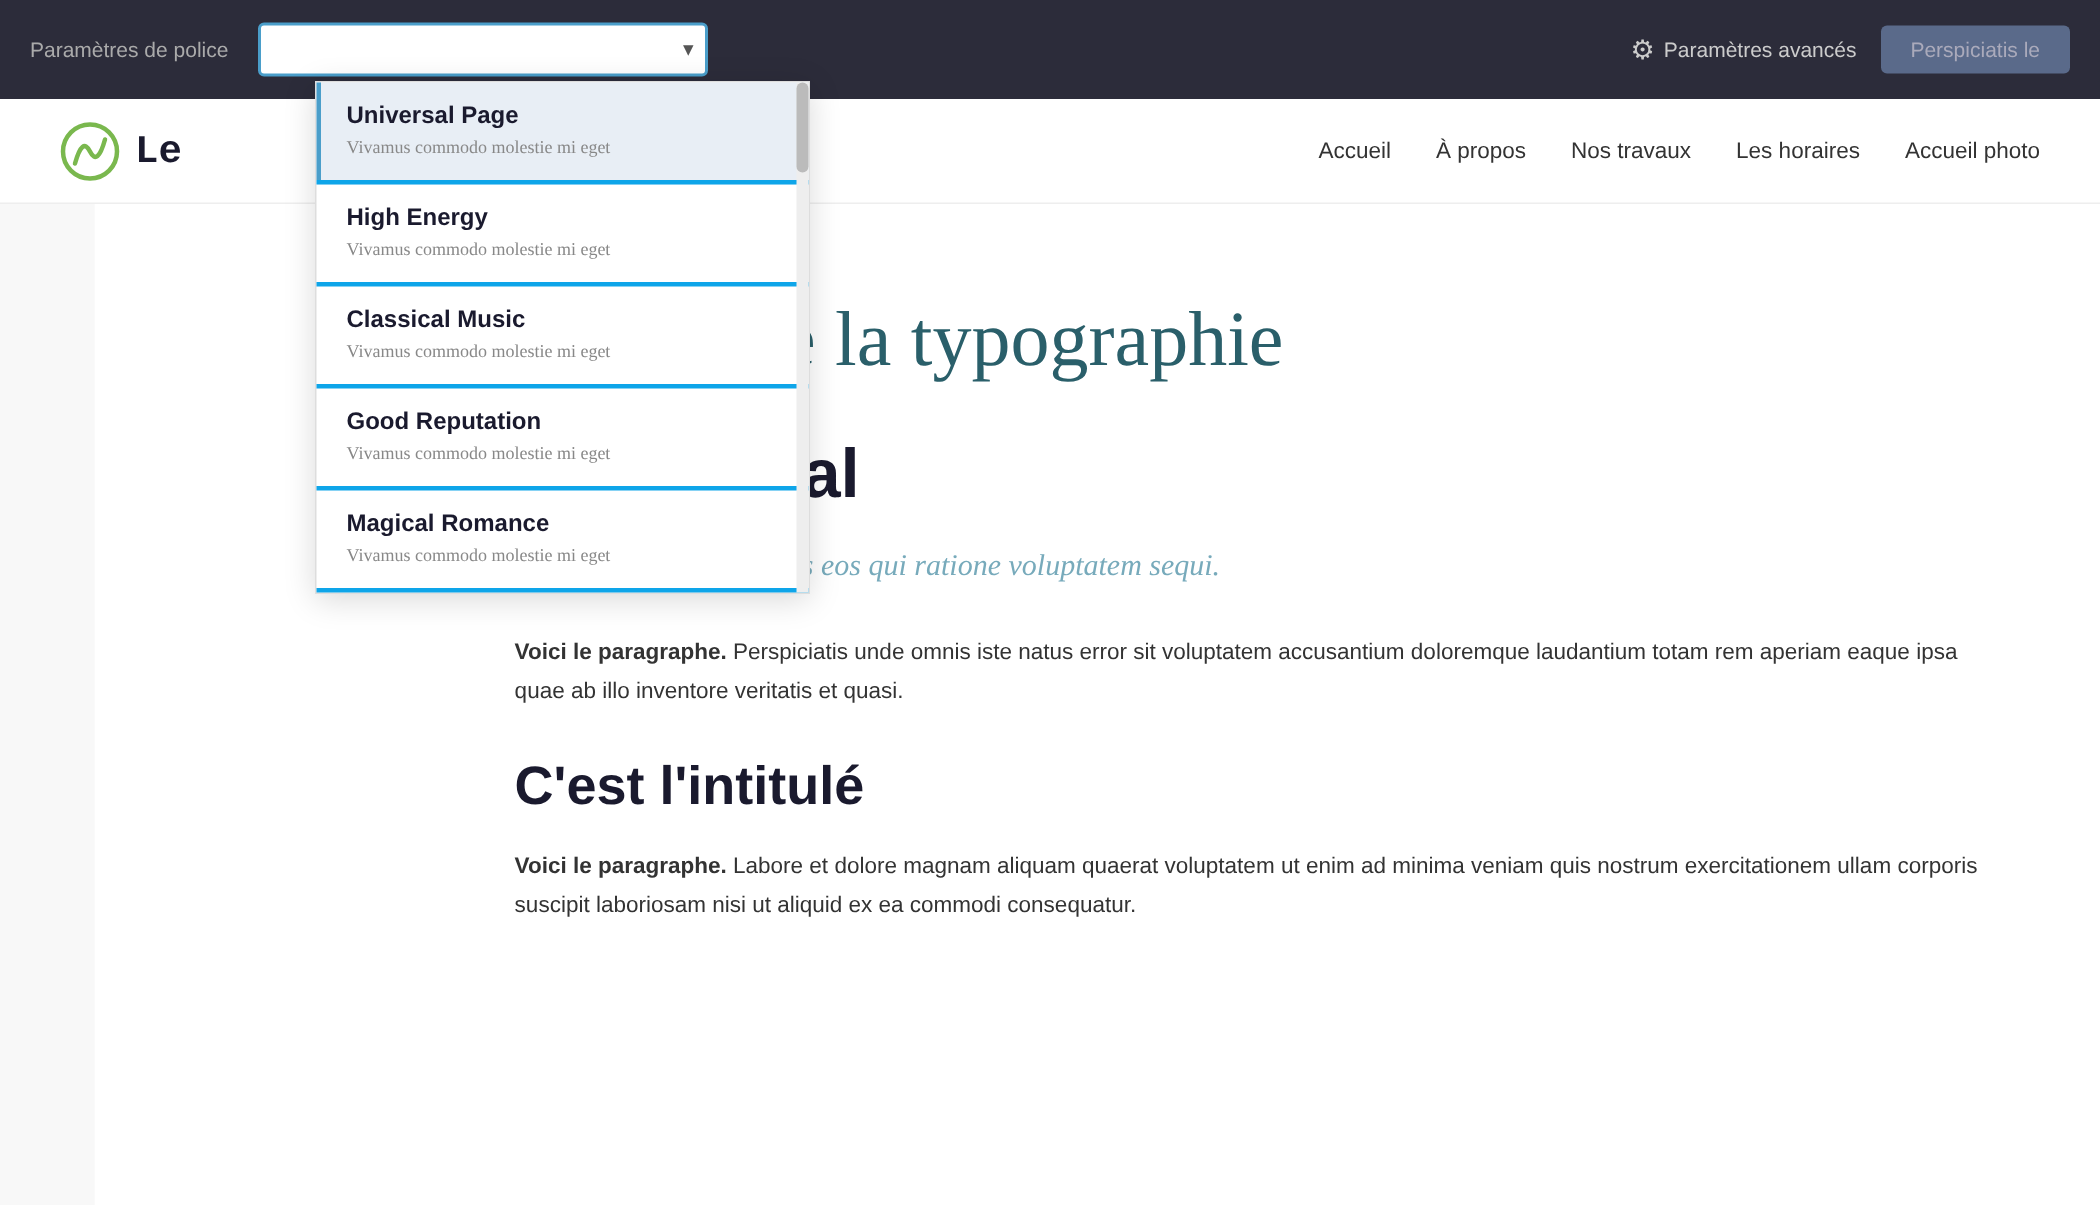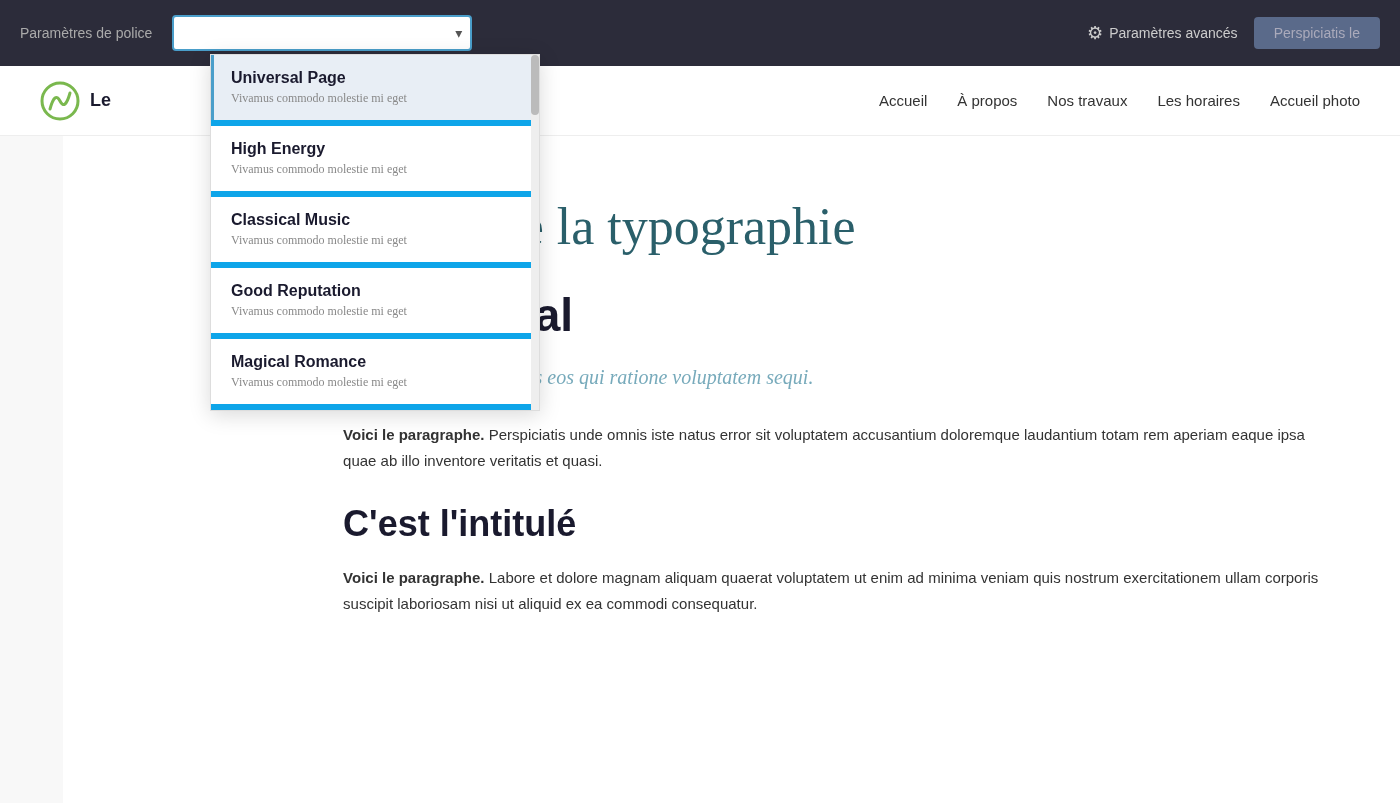"Universal Page" .dropdown-item { border-bottom: 6px solid #0ea5e9 -> 3px solid #0ea5e9 }
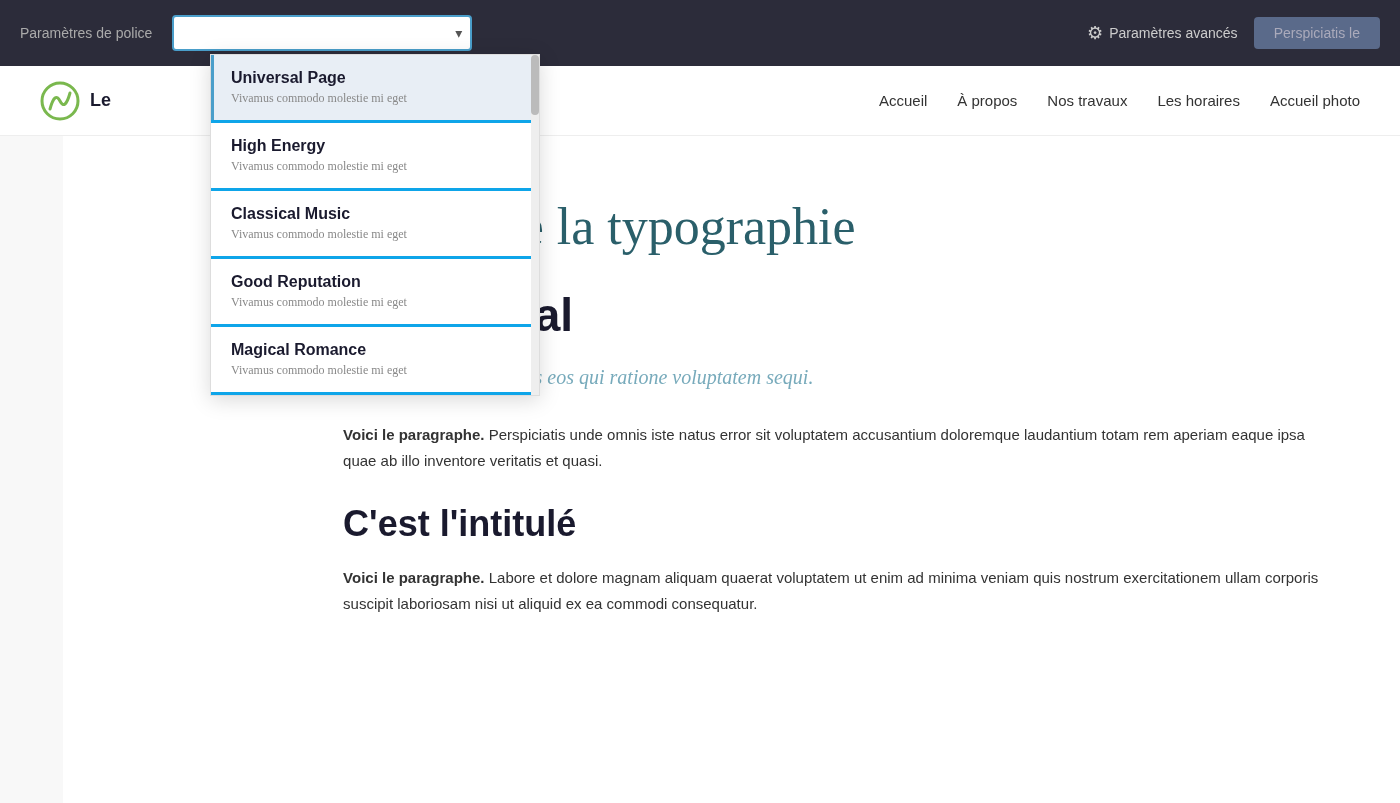"Le" .logo-text { font-family: Liberation Sans, sans-serif -> Liberation Mono, monospace; font-size: 18px -> 26px }
